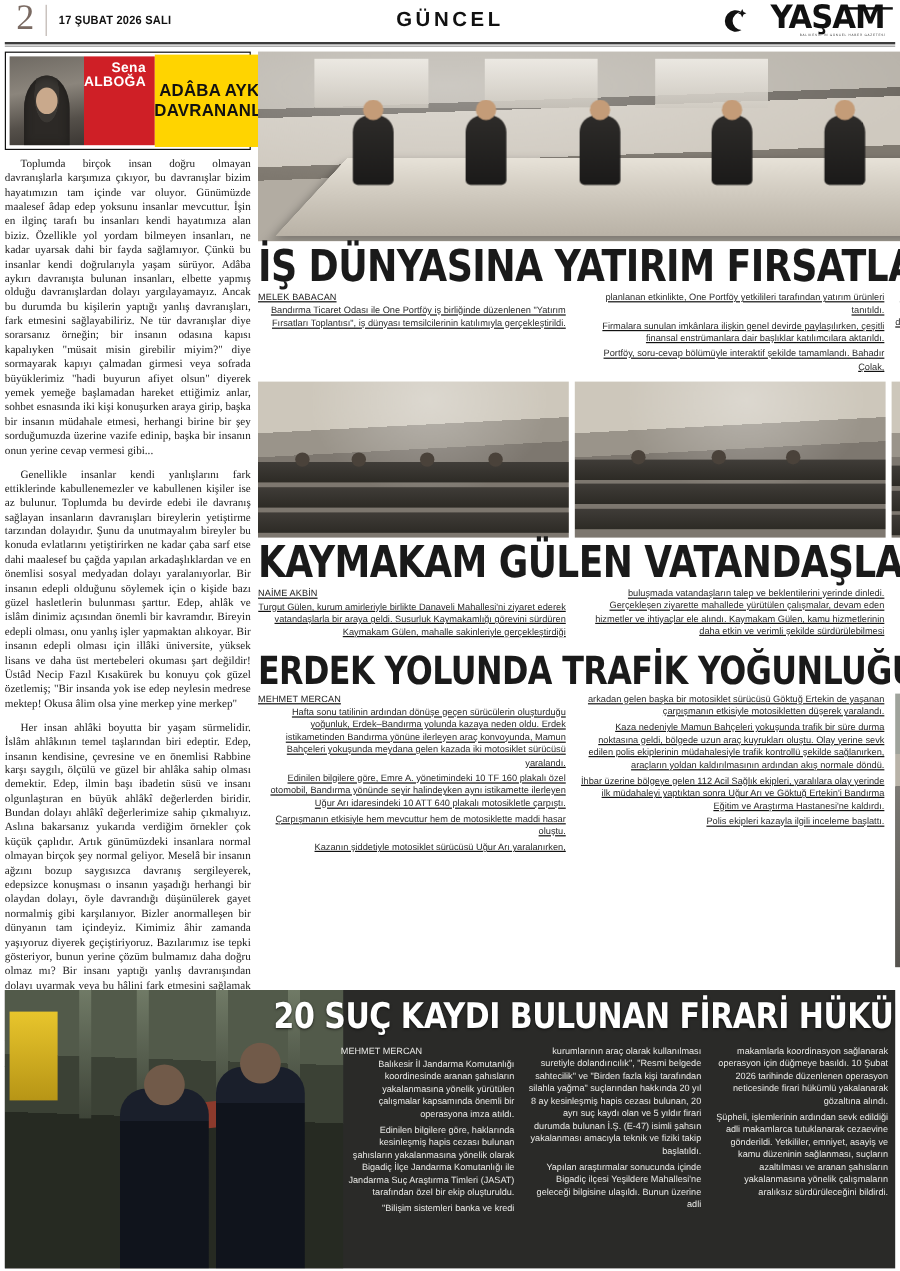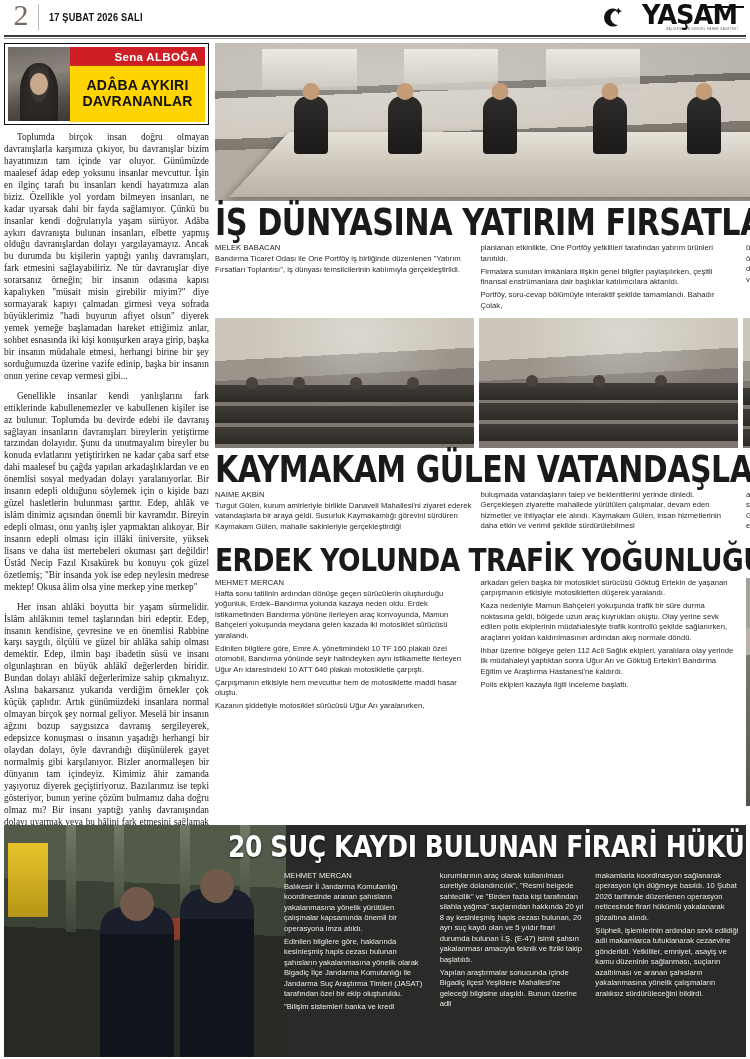"GÜNCEL" div.mh-section { html: none -> <div>GÜNCEL</div> }
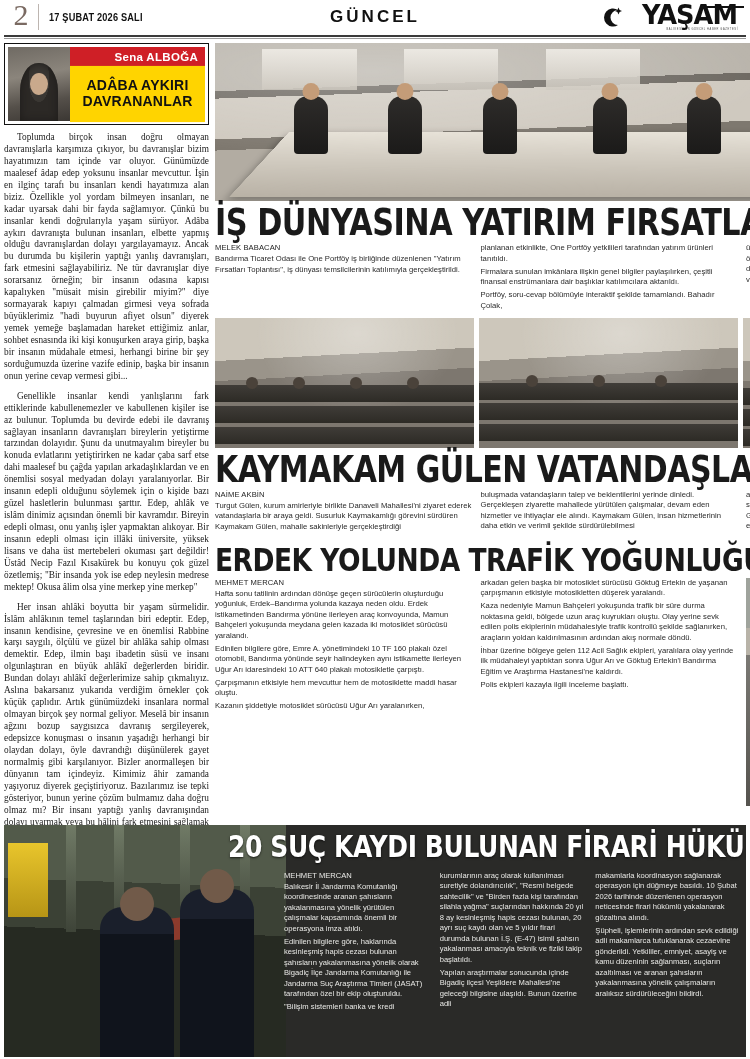"Sena ALBOĞA" .colm-titles { flex-direction: column -> row }
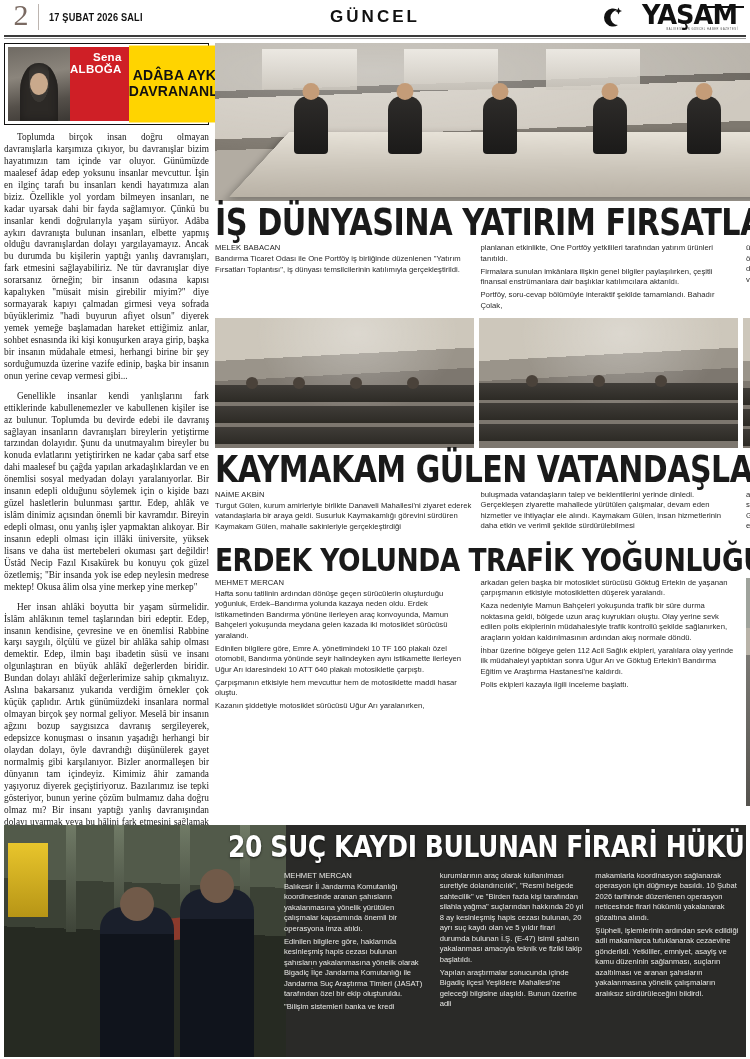"MELEK BABACAN" .cols3 > div { text-decoration: none -> underline }
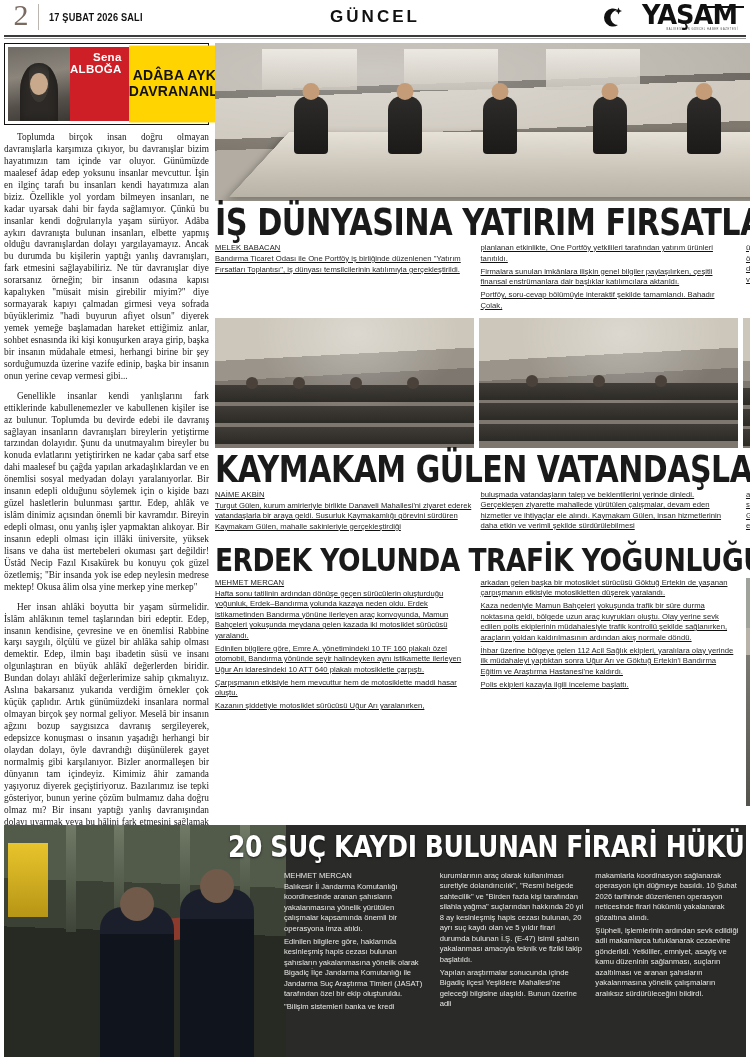"planlanan etkinlikte, One Portföy" .atext { text-align: left -> right }
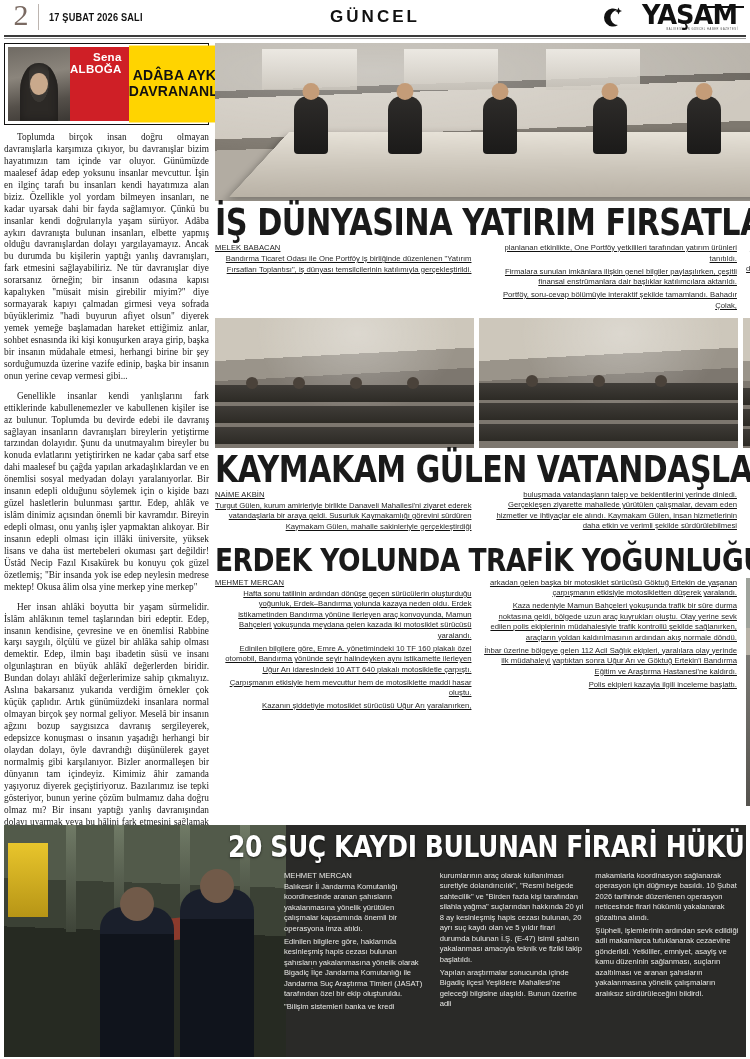"Firmalara sunulan imkânlara ilişkin" p { text: bilgiler -> devirde }
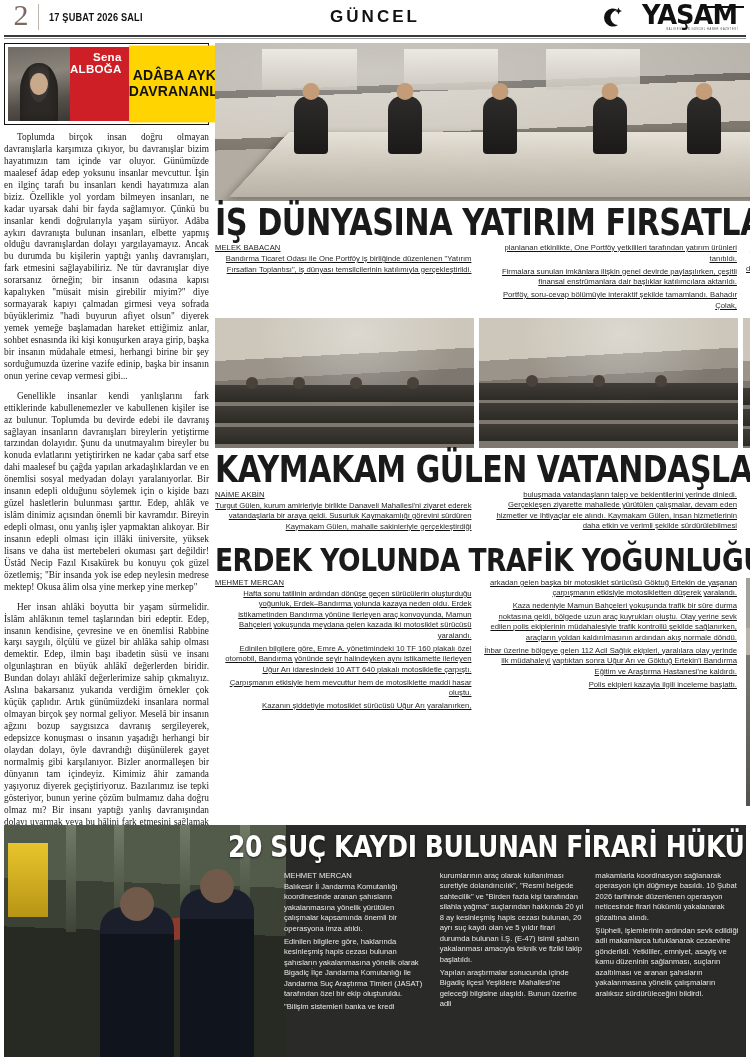"buluşmada vatandaşların talep ve" p { text: insan -> kamu }
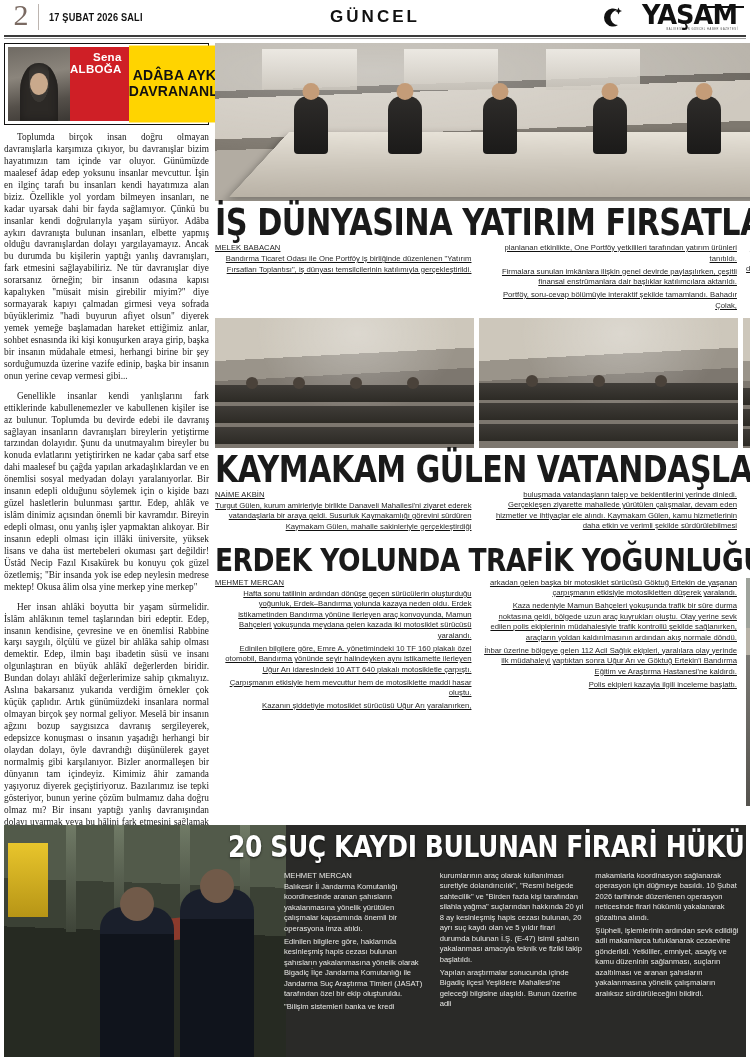"kurumlarının araç olarak kullanılması" .bot-text { text-align: none -> right }
